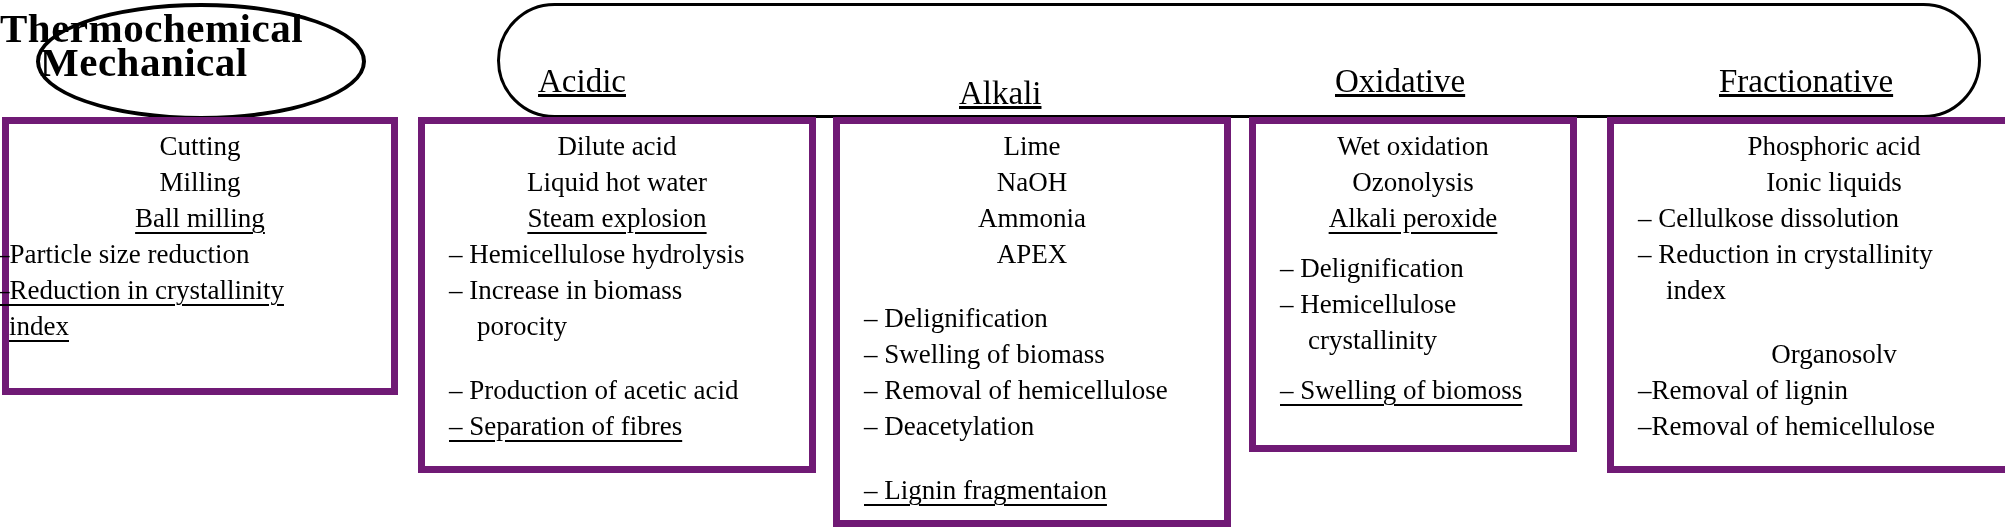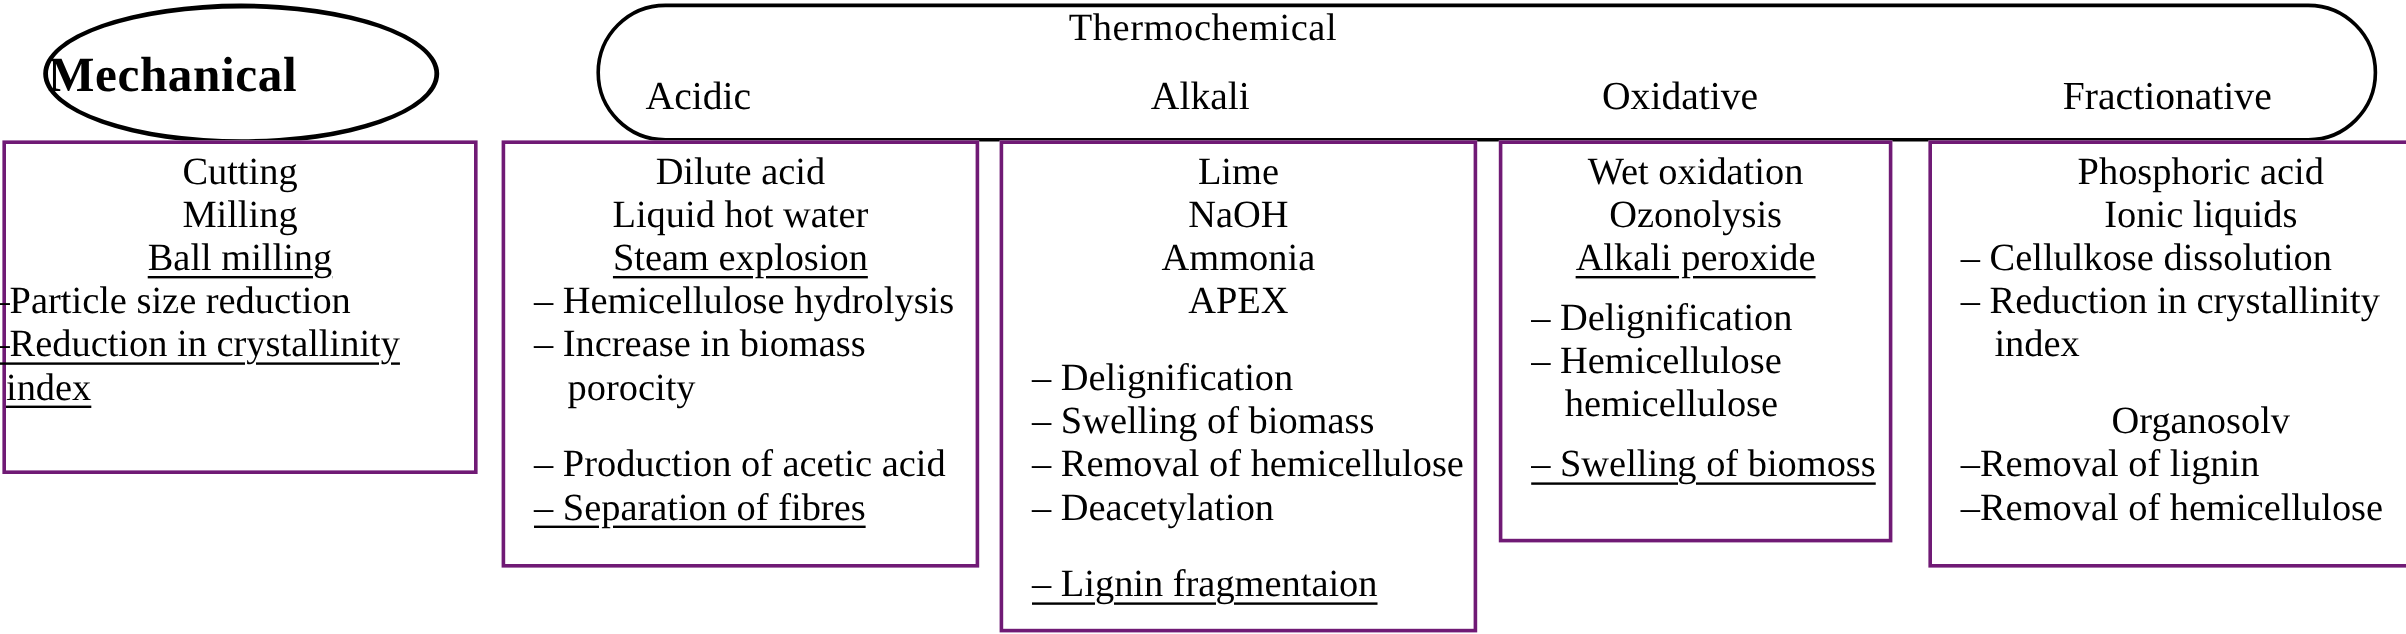"Thermochemical" .thermo-title { font-size: 32px -> 41px; font-weight: normal -> bold; text-align: center -> none }
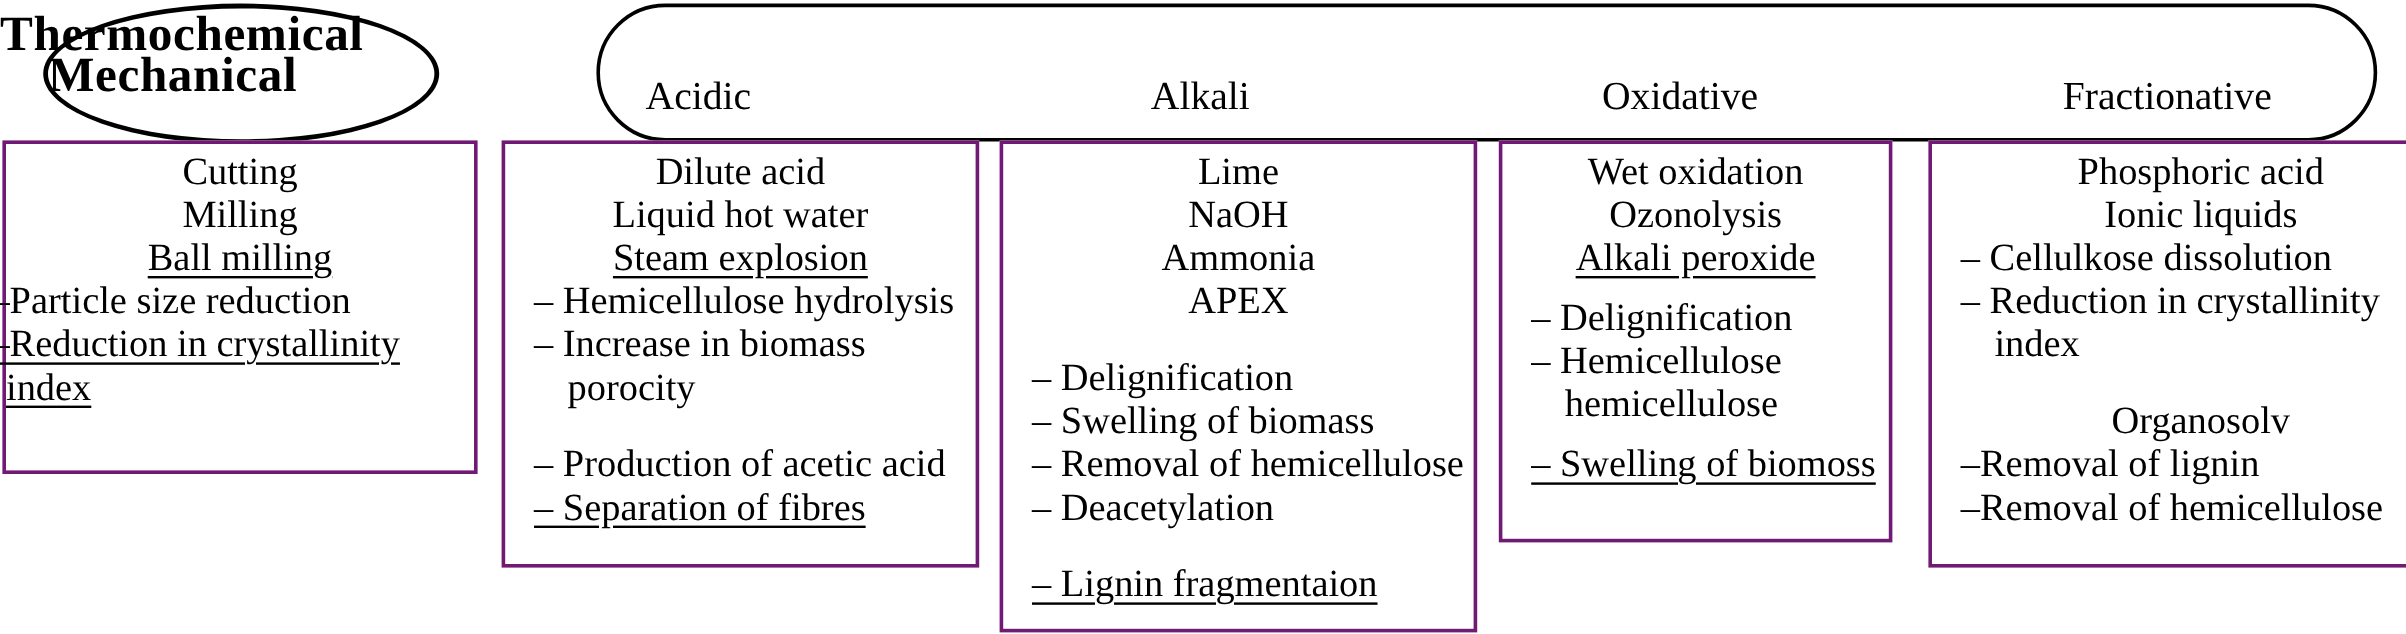"Acidic" .col-label { text-decoration: none -> underline }
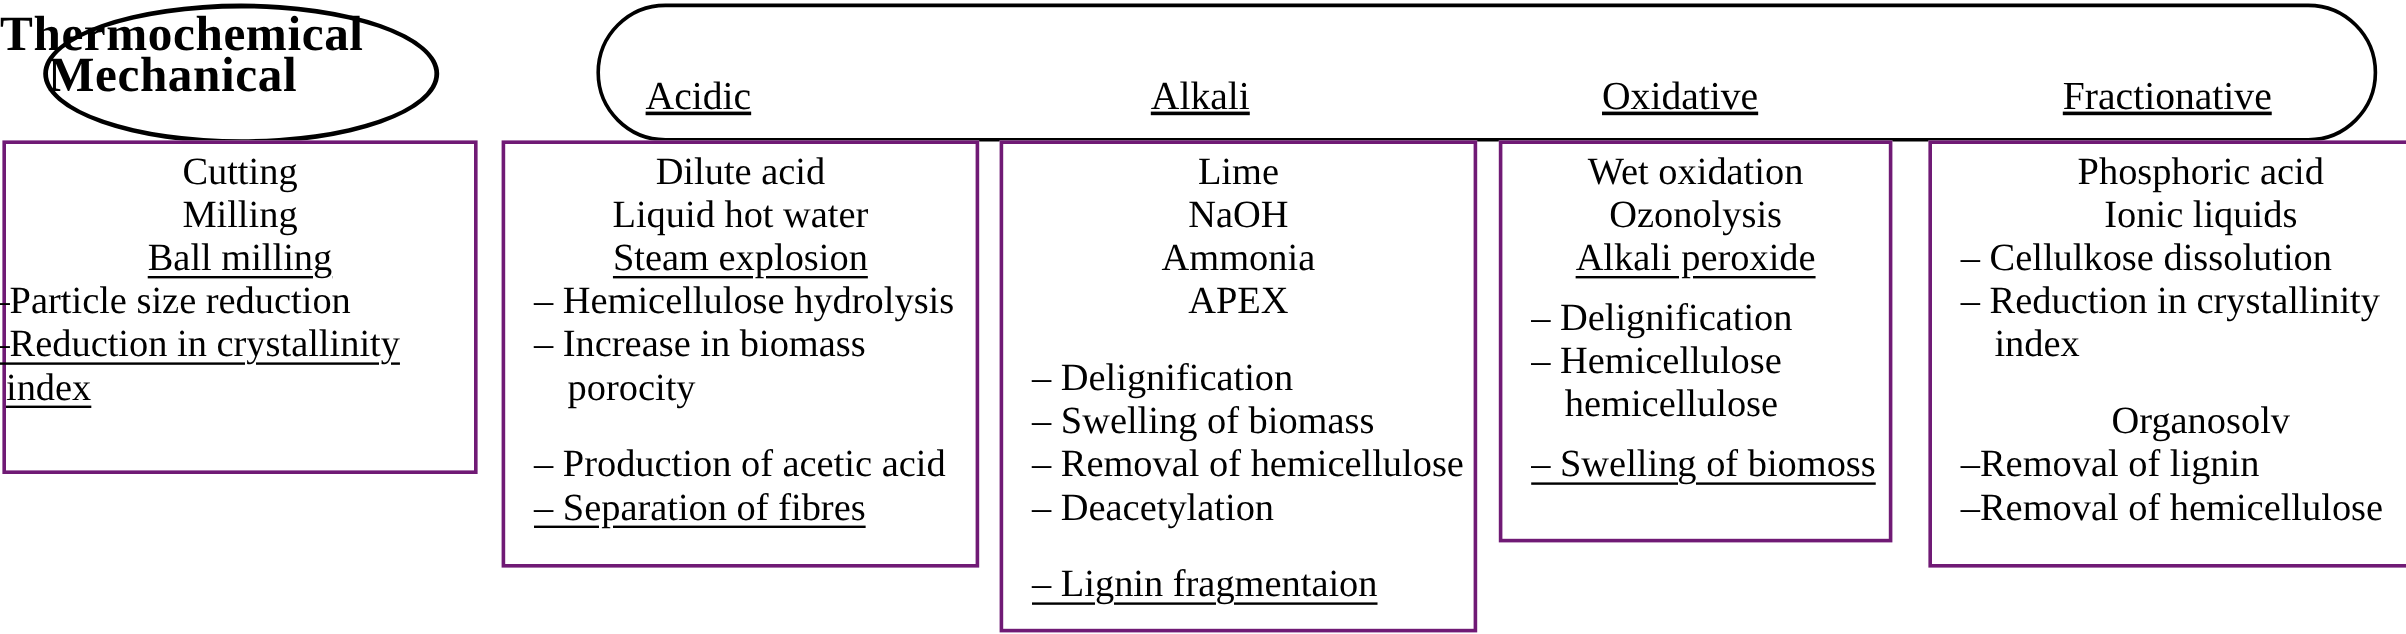"Alkali" .label-alkali { margin-top: none -> 12px }
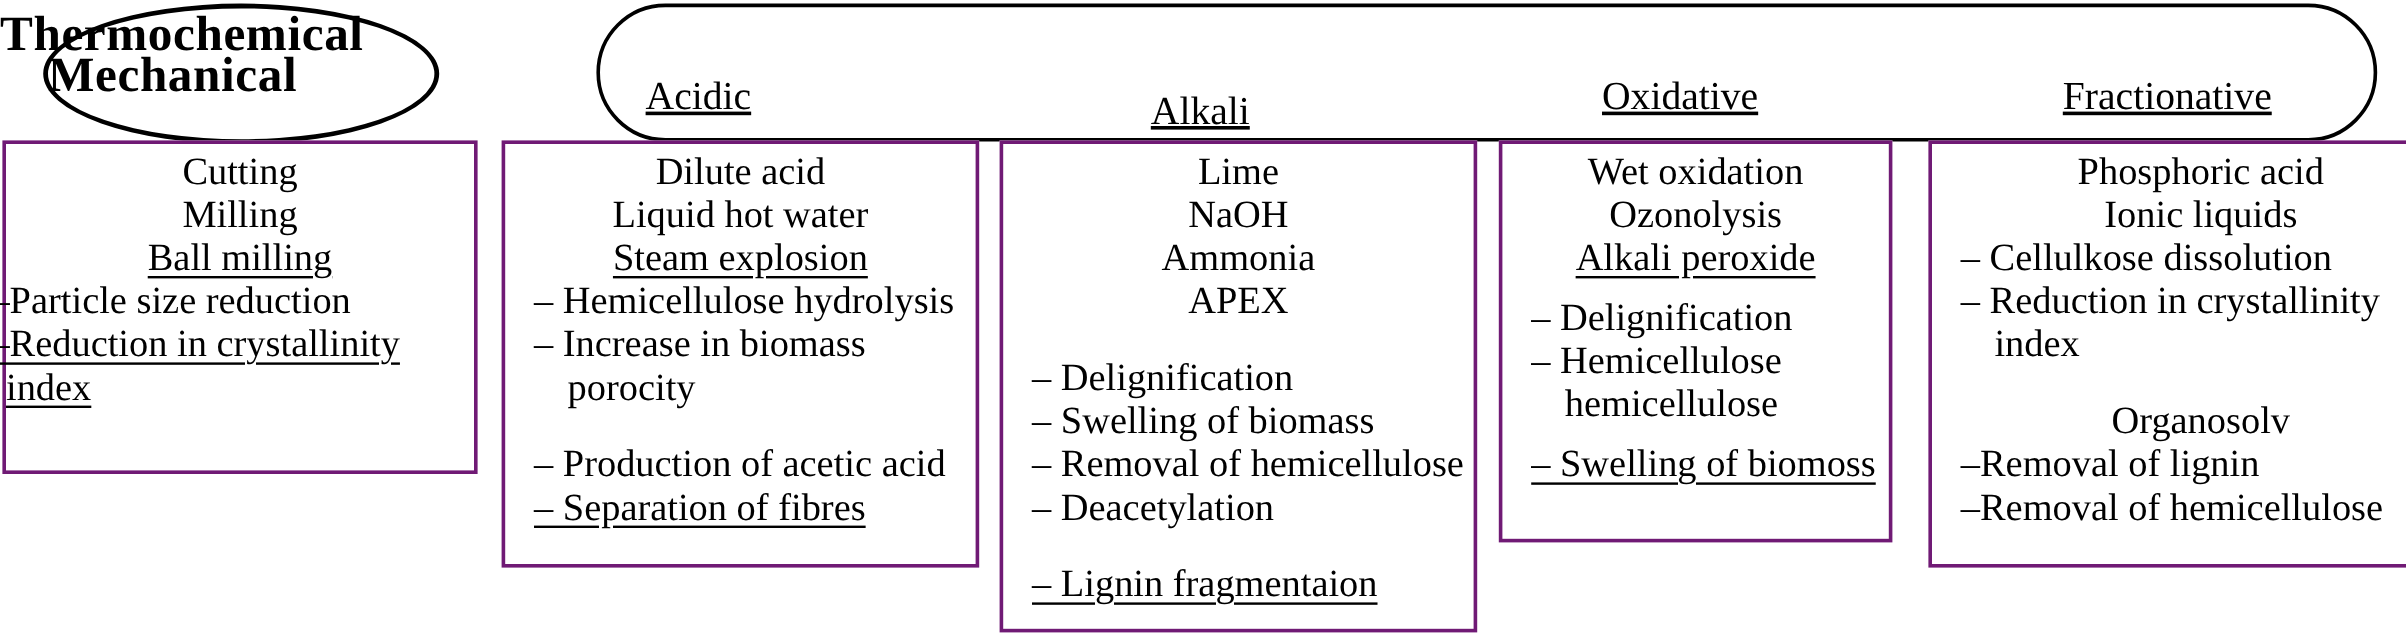"Cutting" .box { border: 3px solid #701a75 -> 7px solid #701a75; font-size: 32px -> 27px }
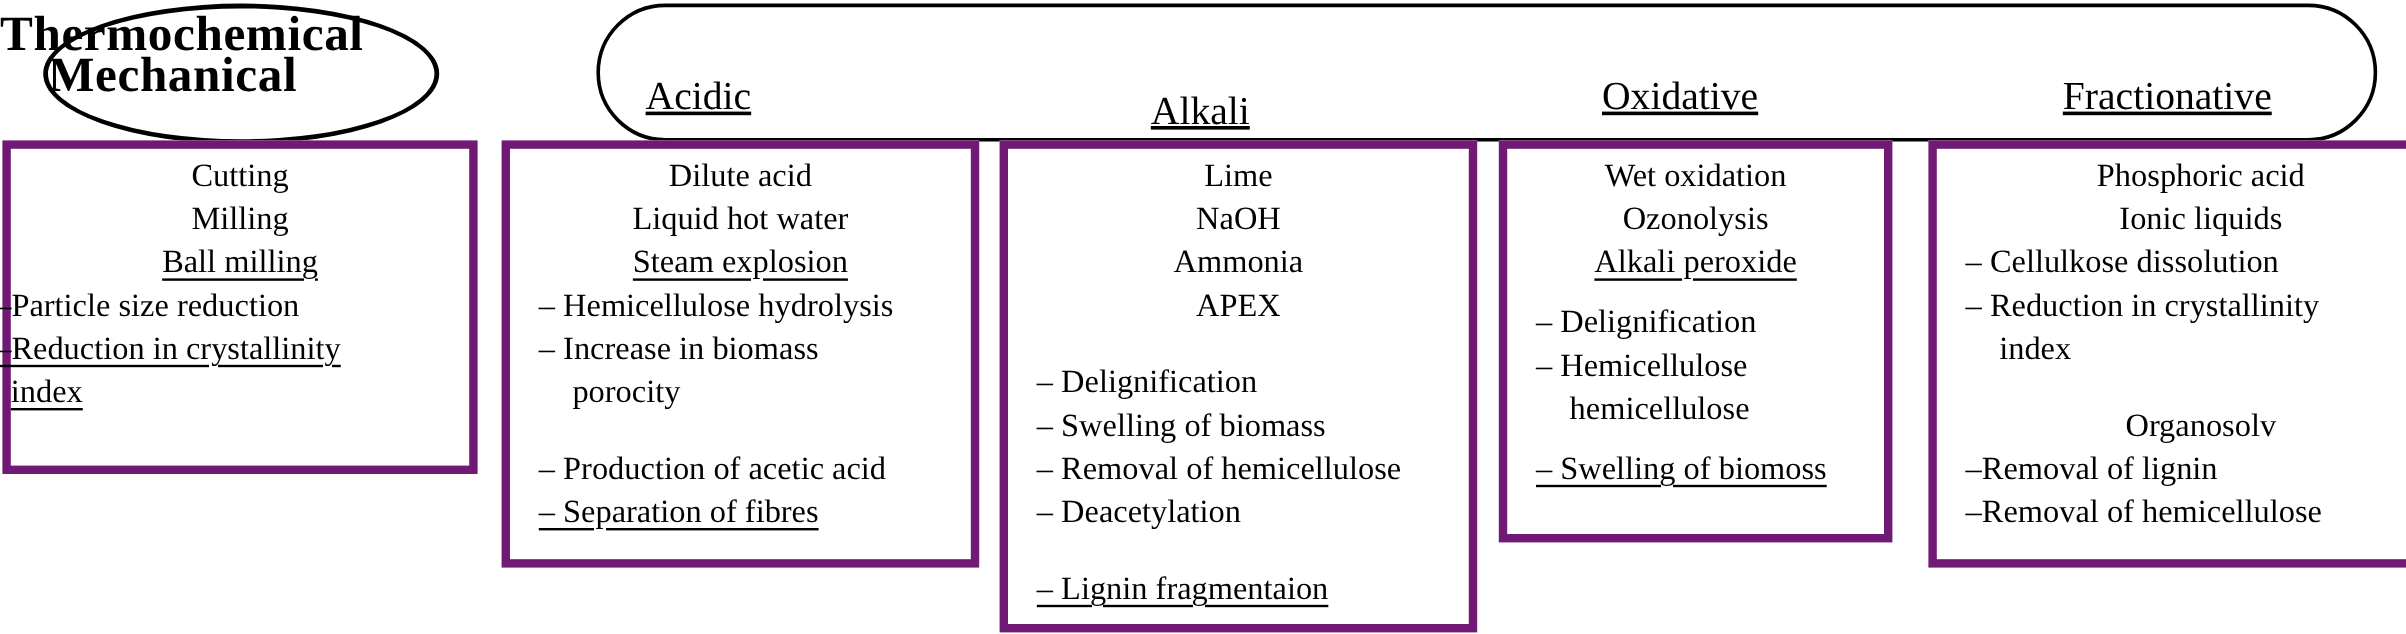"– Hemicellulose" div.row { text: hemicellulose -> crystallinity }
